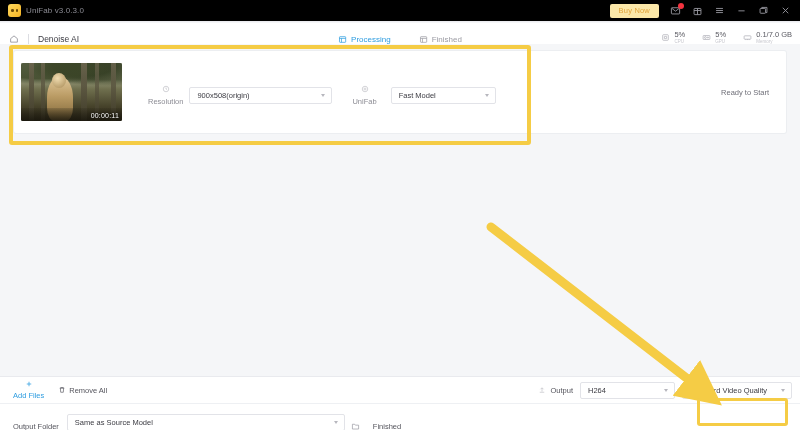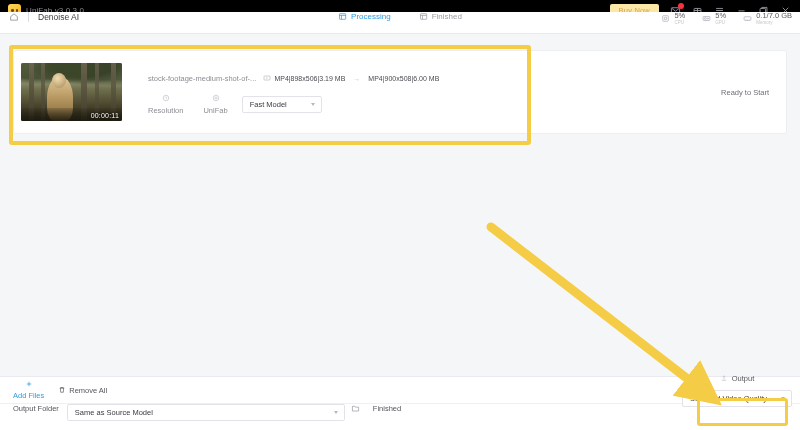"Denoise AI" .navbar { align-items: flex-start -> flex-end; top: 12px -> 23px }
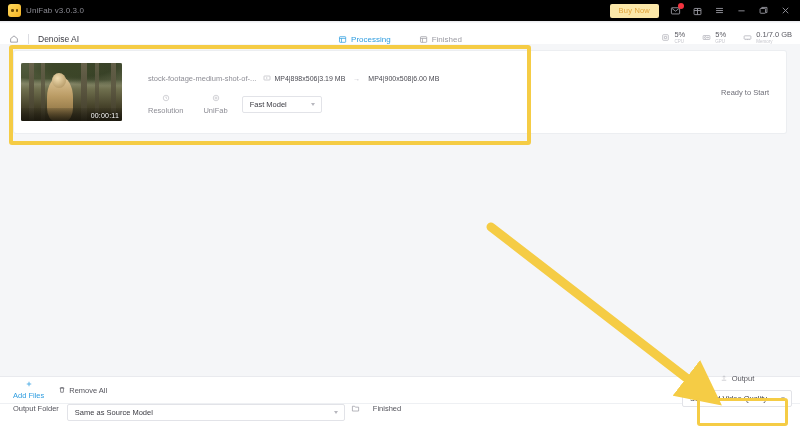"stock-footage-medium-shot-of-..." div.info-row-1 { html: <div> <span>stock-footage-medium-shot-of-...</span> <span> <span> <svg> <rect></rect> <path></path> </svg> </span> <span>MP4|898x506|3.19 MB</span> </span> <span>→</span> <span>MP4|900x508|6.00 MB</span> </div> -> none }
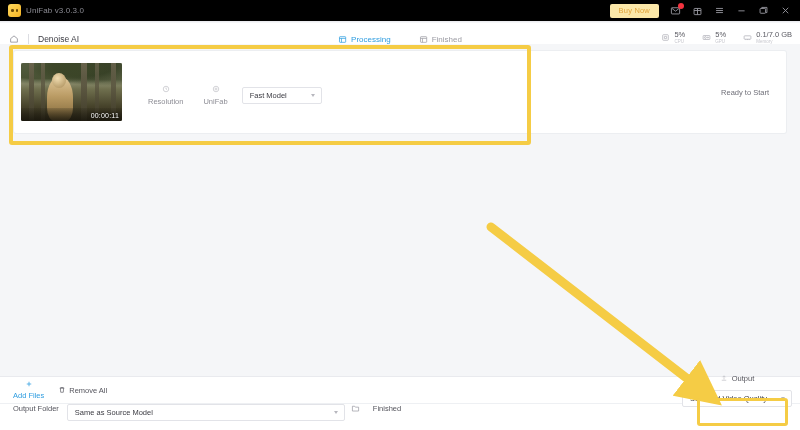"900x508(origin)" div.select { html: none -> <div> <span>900x508(origin)</span> </div> }
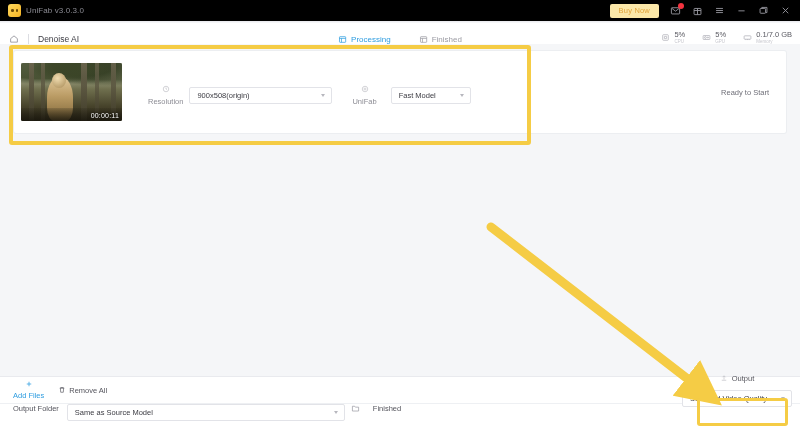"Fast Model" .sel-model { width: 80px -> 105px }
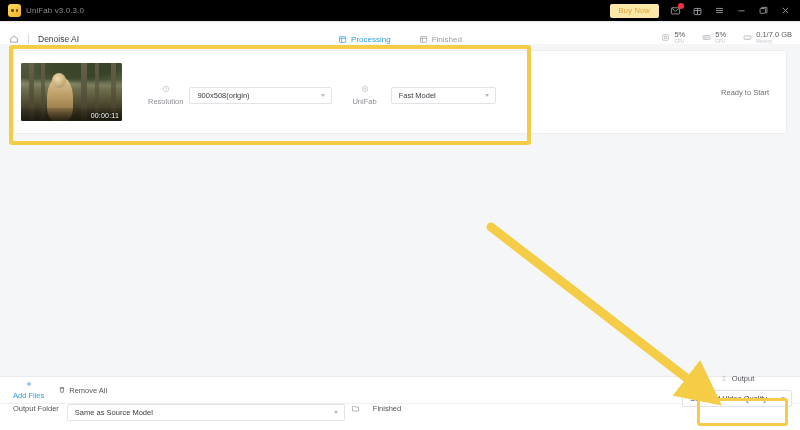"Output" .bb-right-1 { flex-direction: column -> none }
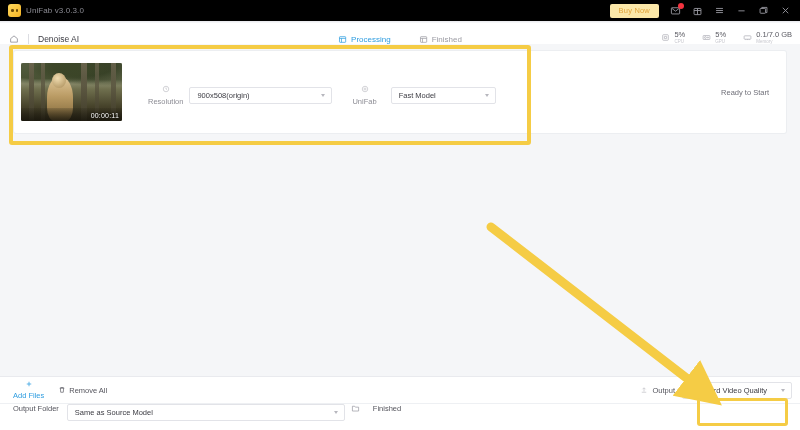"H264" div.select { html: none -> <div> <span>H264</span> </div> }
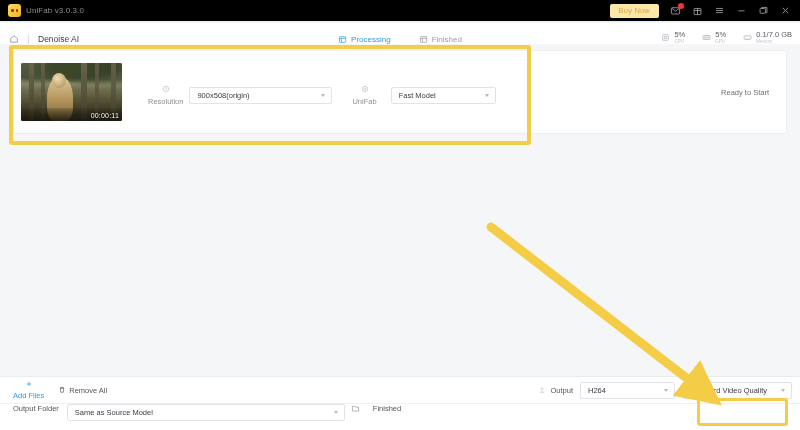"Output Folder" .bb-row2 { align-items: flex-start -> flex-end }
